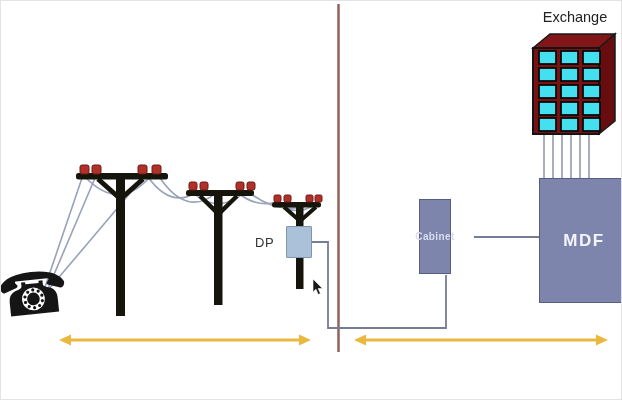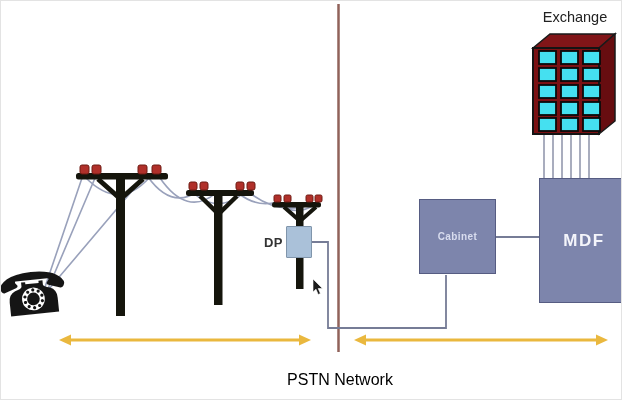"DP" .dp-label { font-weight: 700 -> 400; text-align: right -> left }
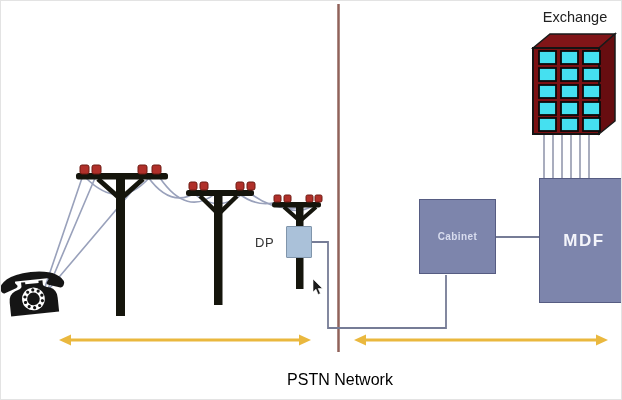"Cabinet" .cabinet { width: 77px -> 32px }
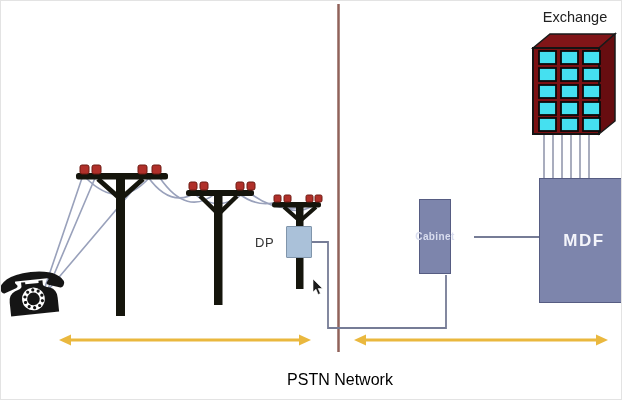"PSTN Network" div.title { html: <div>PSTN Network</div> -> none }
